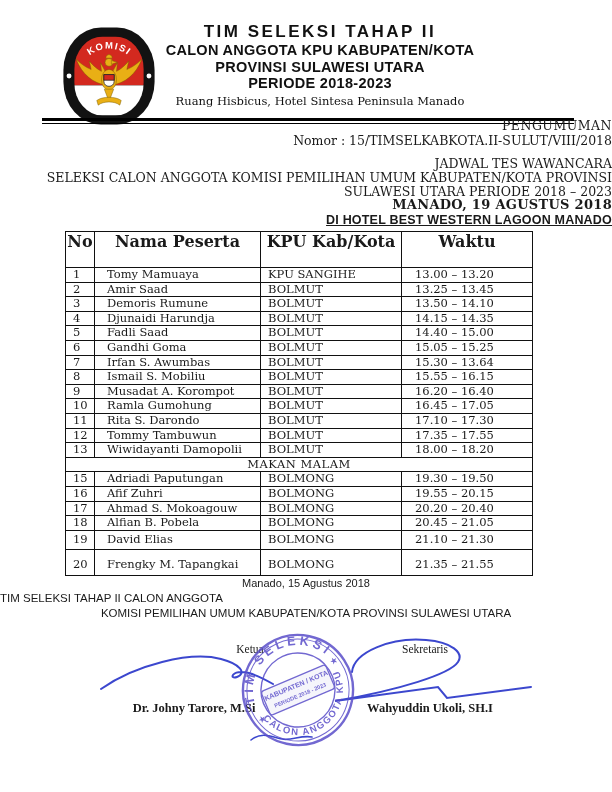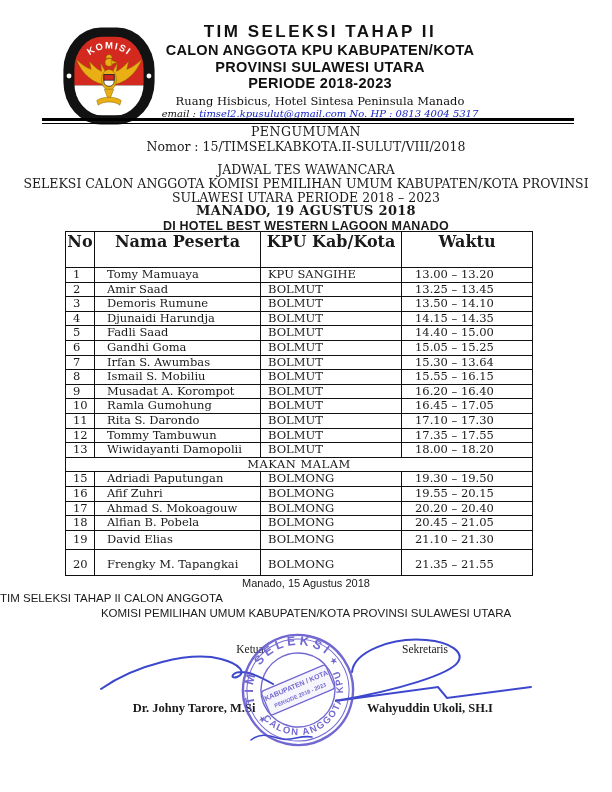"email : timsel2.kpusulut@gmail.com No." div.hdr-email { html: <div><span>email : </span><span>timsel2.kpusulut@gmail.com No. HP : 0813 4004 5317</span></div> -> none }
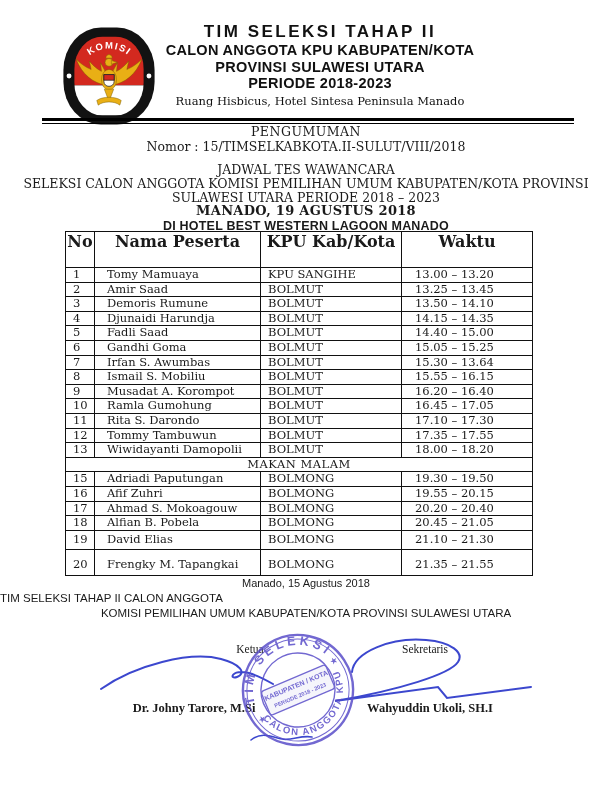"PENGUMUMAN" .ann { text-align: center -> right; top: 125px -> 119px }
